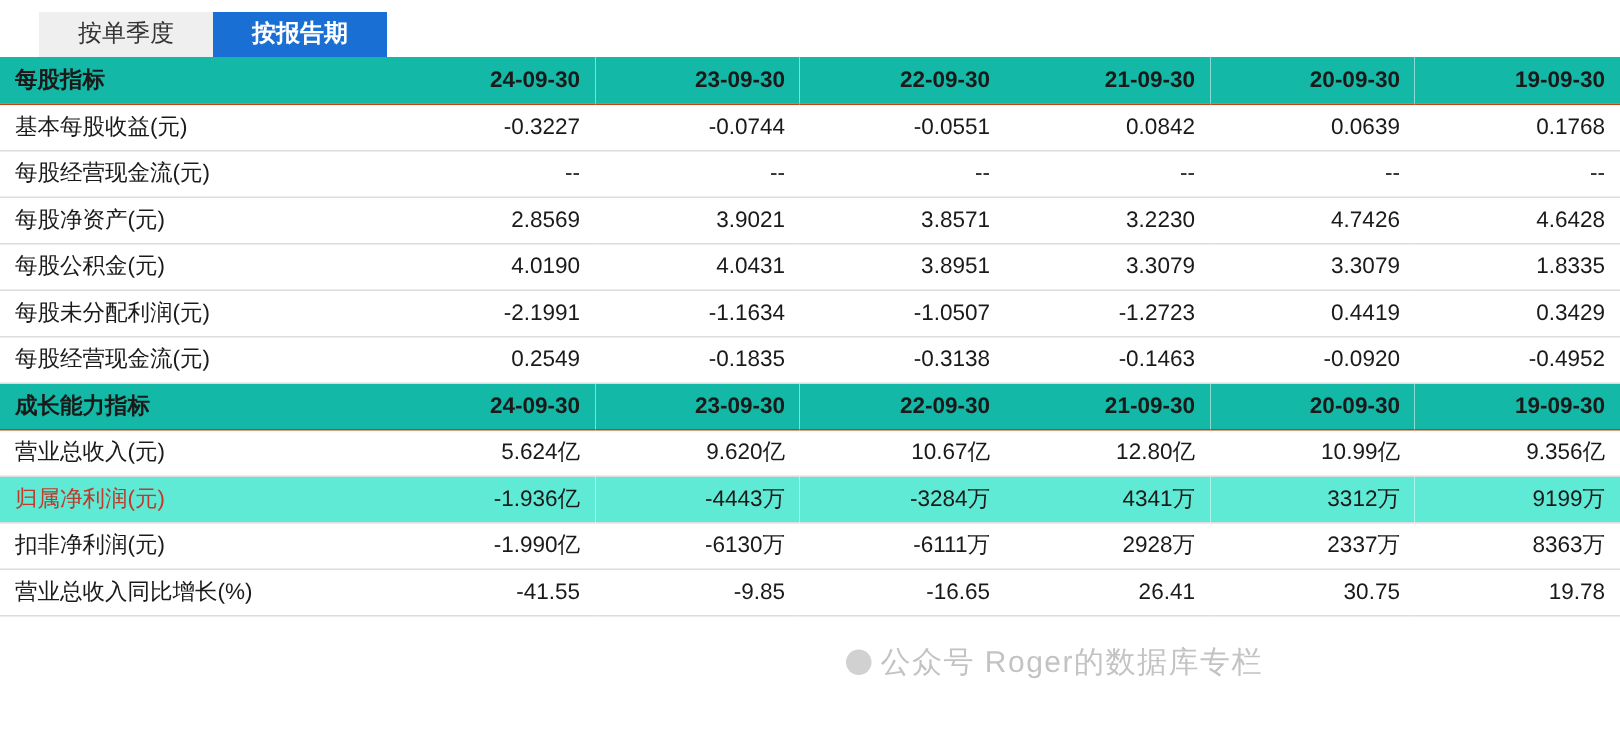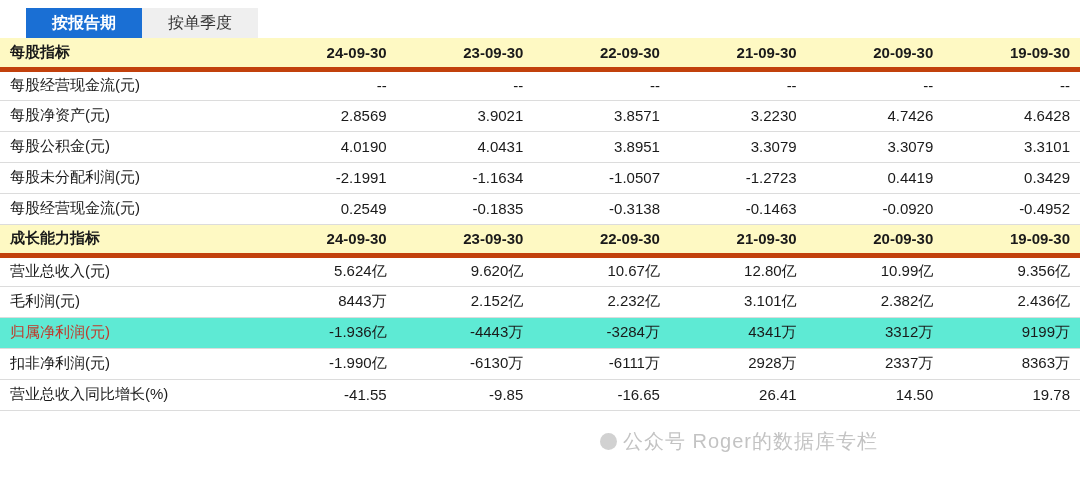"按报告期" div.tab { order: before "按单季度" -> after "按单季度" }
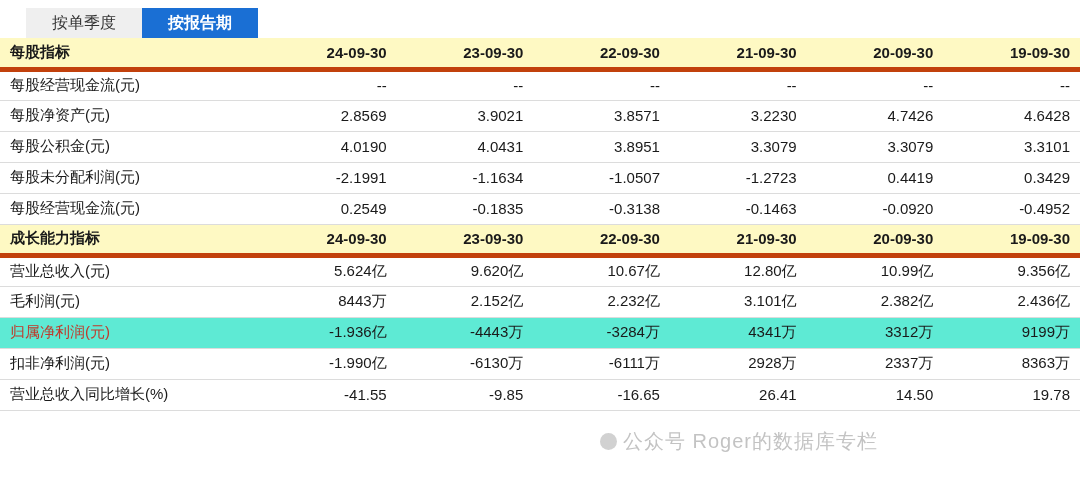"每股指标" tr.section td { background: #fef9c3 -> #14b8a6; border-bottom: 5px solid #c2410c -> 1px solid #c2410c }
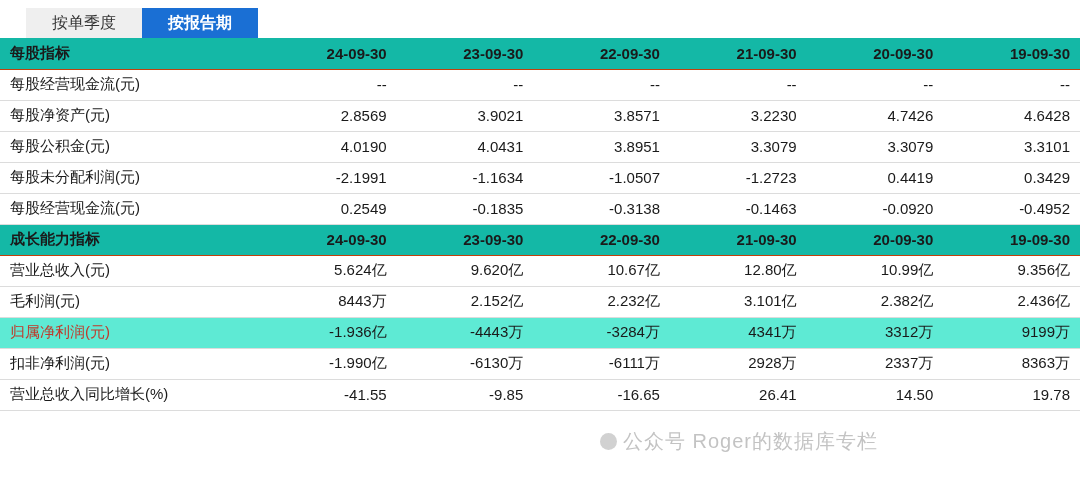"基本每股收益(元)" tr { html: none -> <tr> <td>基本每股收益(元)</td> <td>-0.3227</td> <td>-0.0744</td> <td>-0.0551</td> <td>0.0842</td> <td>0.0639</td> <td>0.1768</td> </tr> }
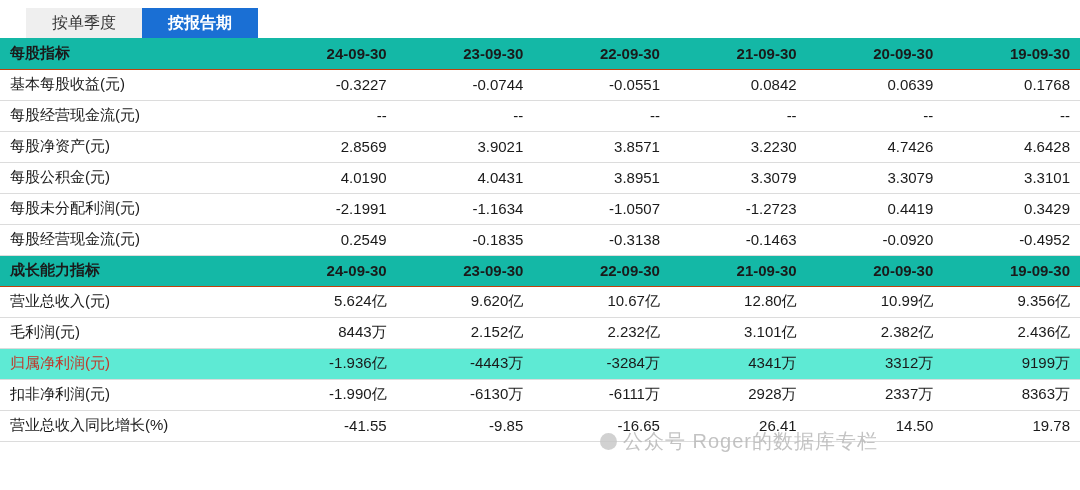"3.3101" td.val { text: 3.3101 -> 1.8335 }
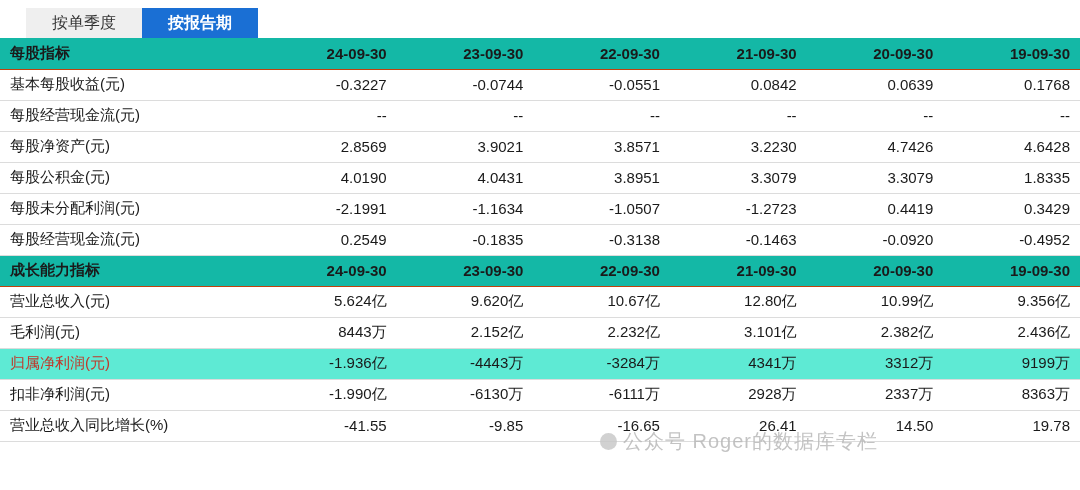"毛利润(元)" tr { html: <tr> <td>毛利润(元)</td> <td>8443万</td> <td>2.152亿</td> <td>2.232亿</td> <td>3.101亿</td> <td>2.382亿</td> <td>2.436亿</td> </tr> -> none }
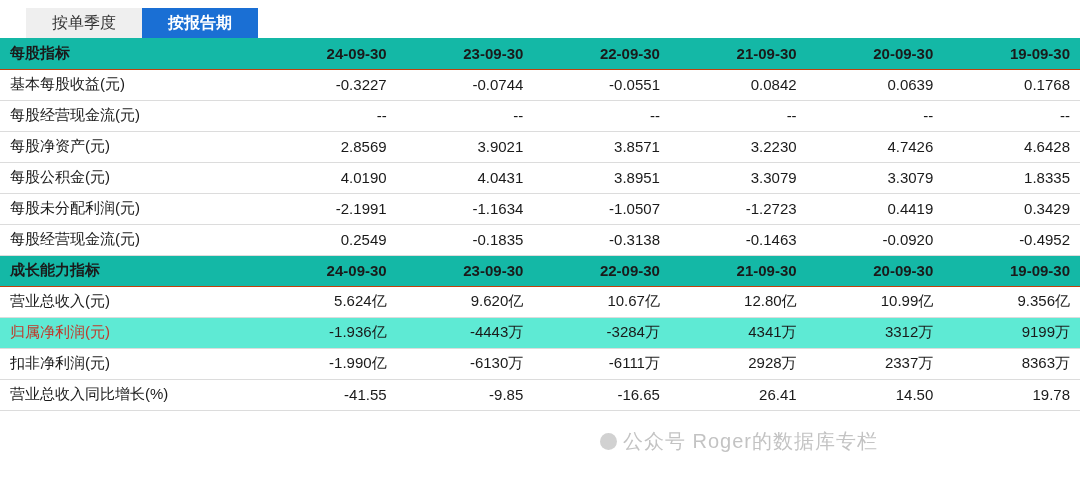"14.50" td.val { text: 14.50 -> 30.75 }
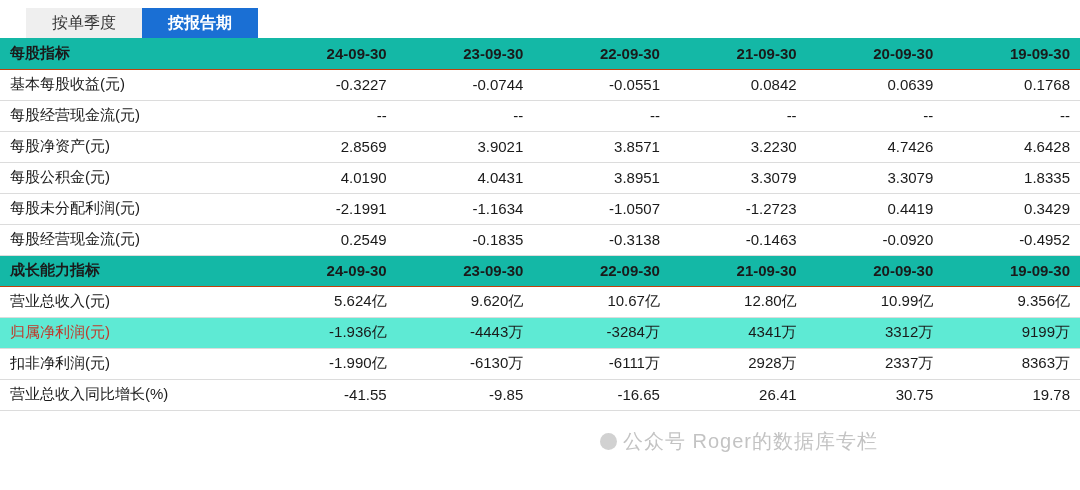"公众号 Roger的数据库专栏" .watermark { left: 600px -> 564px }
